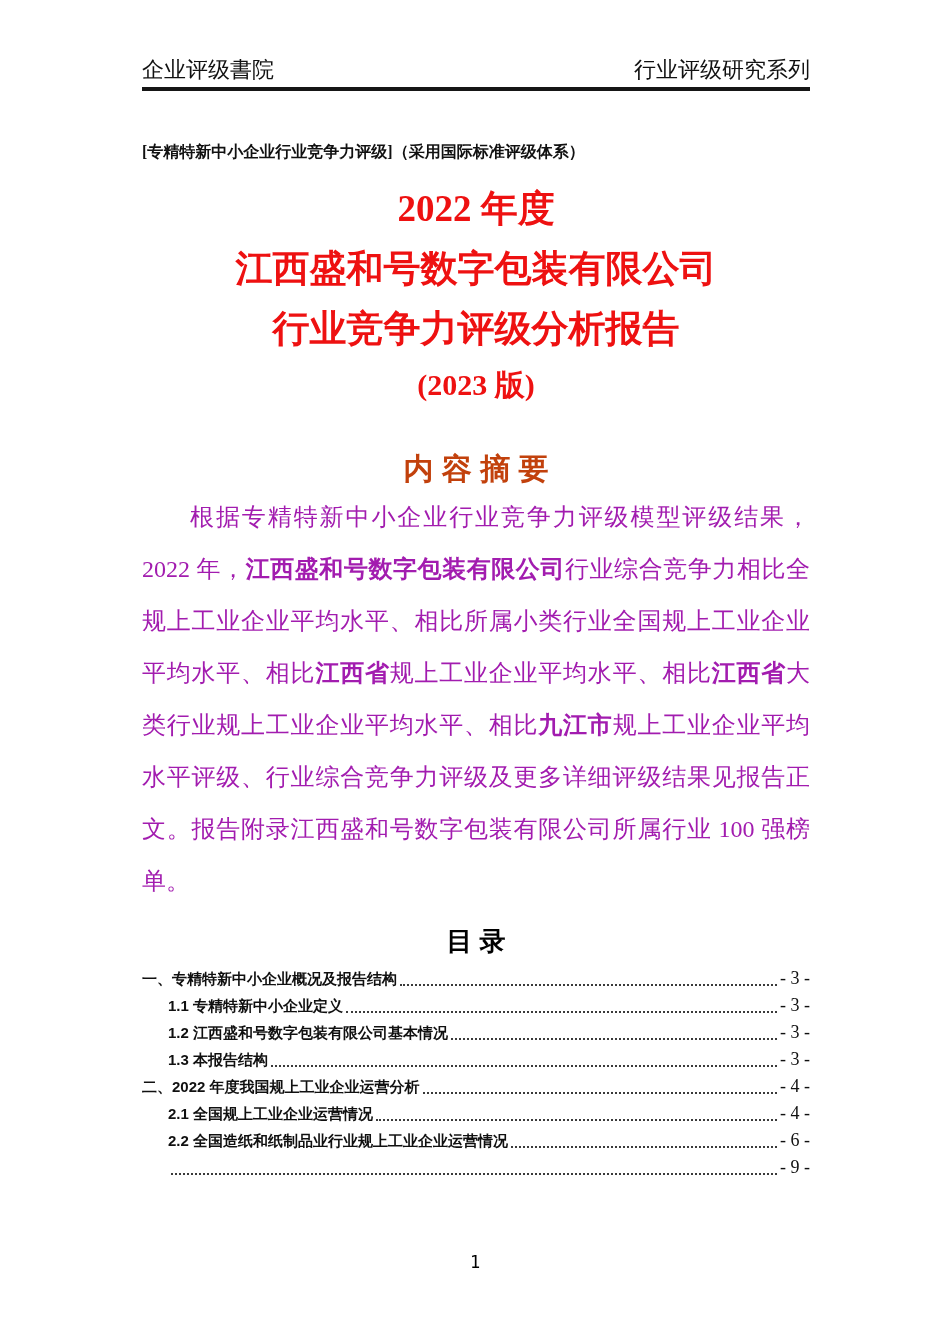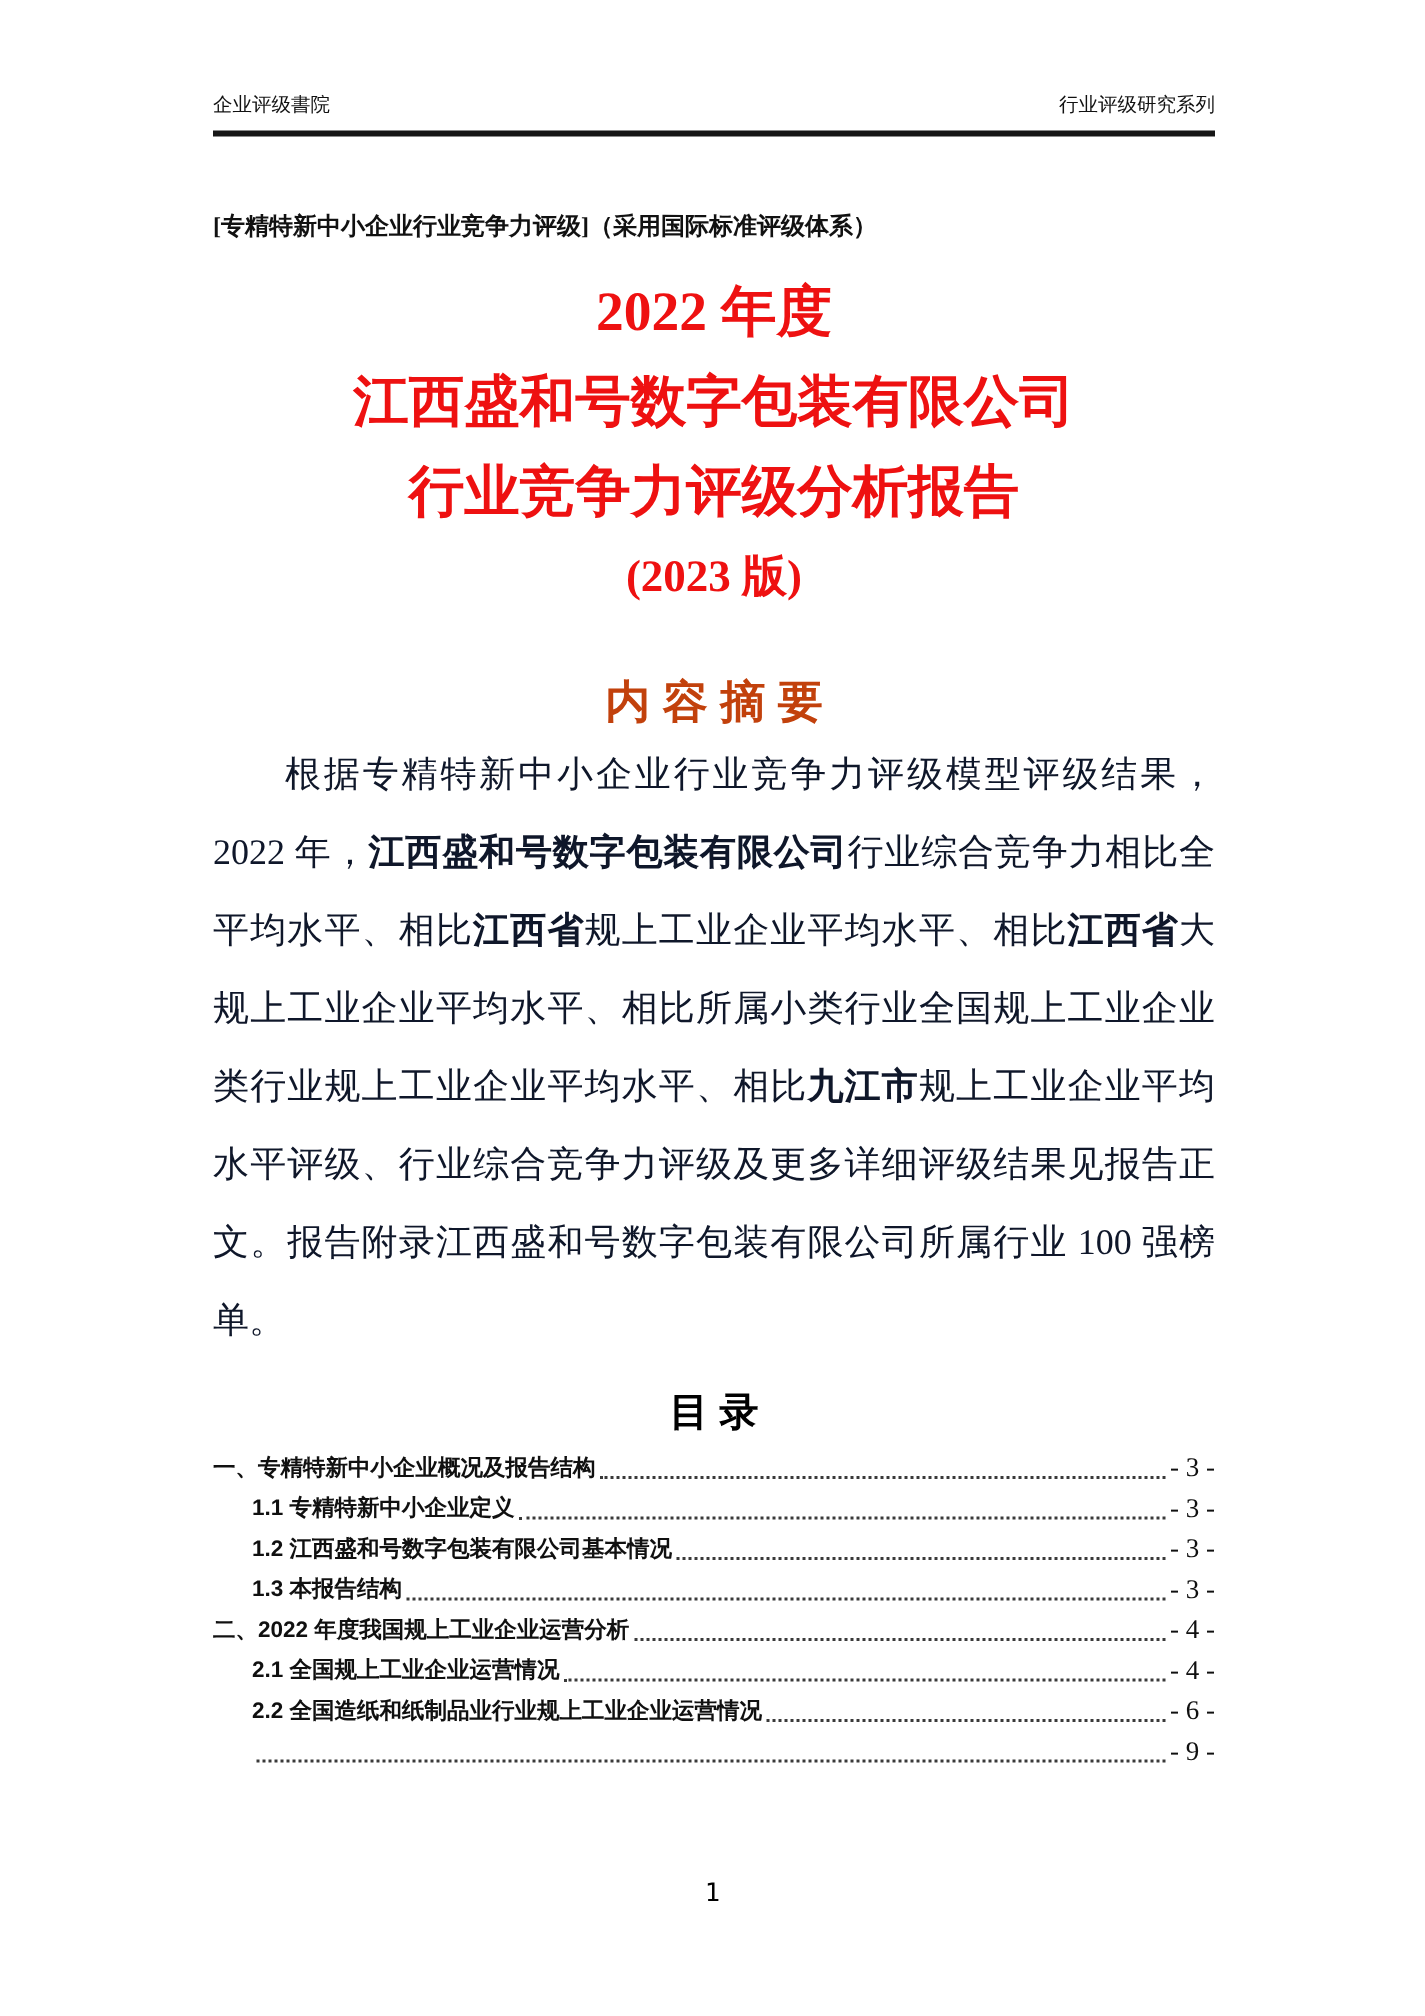"企业评级書院" .hdr { font-size: 13px -> 22px }
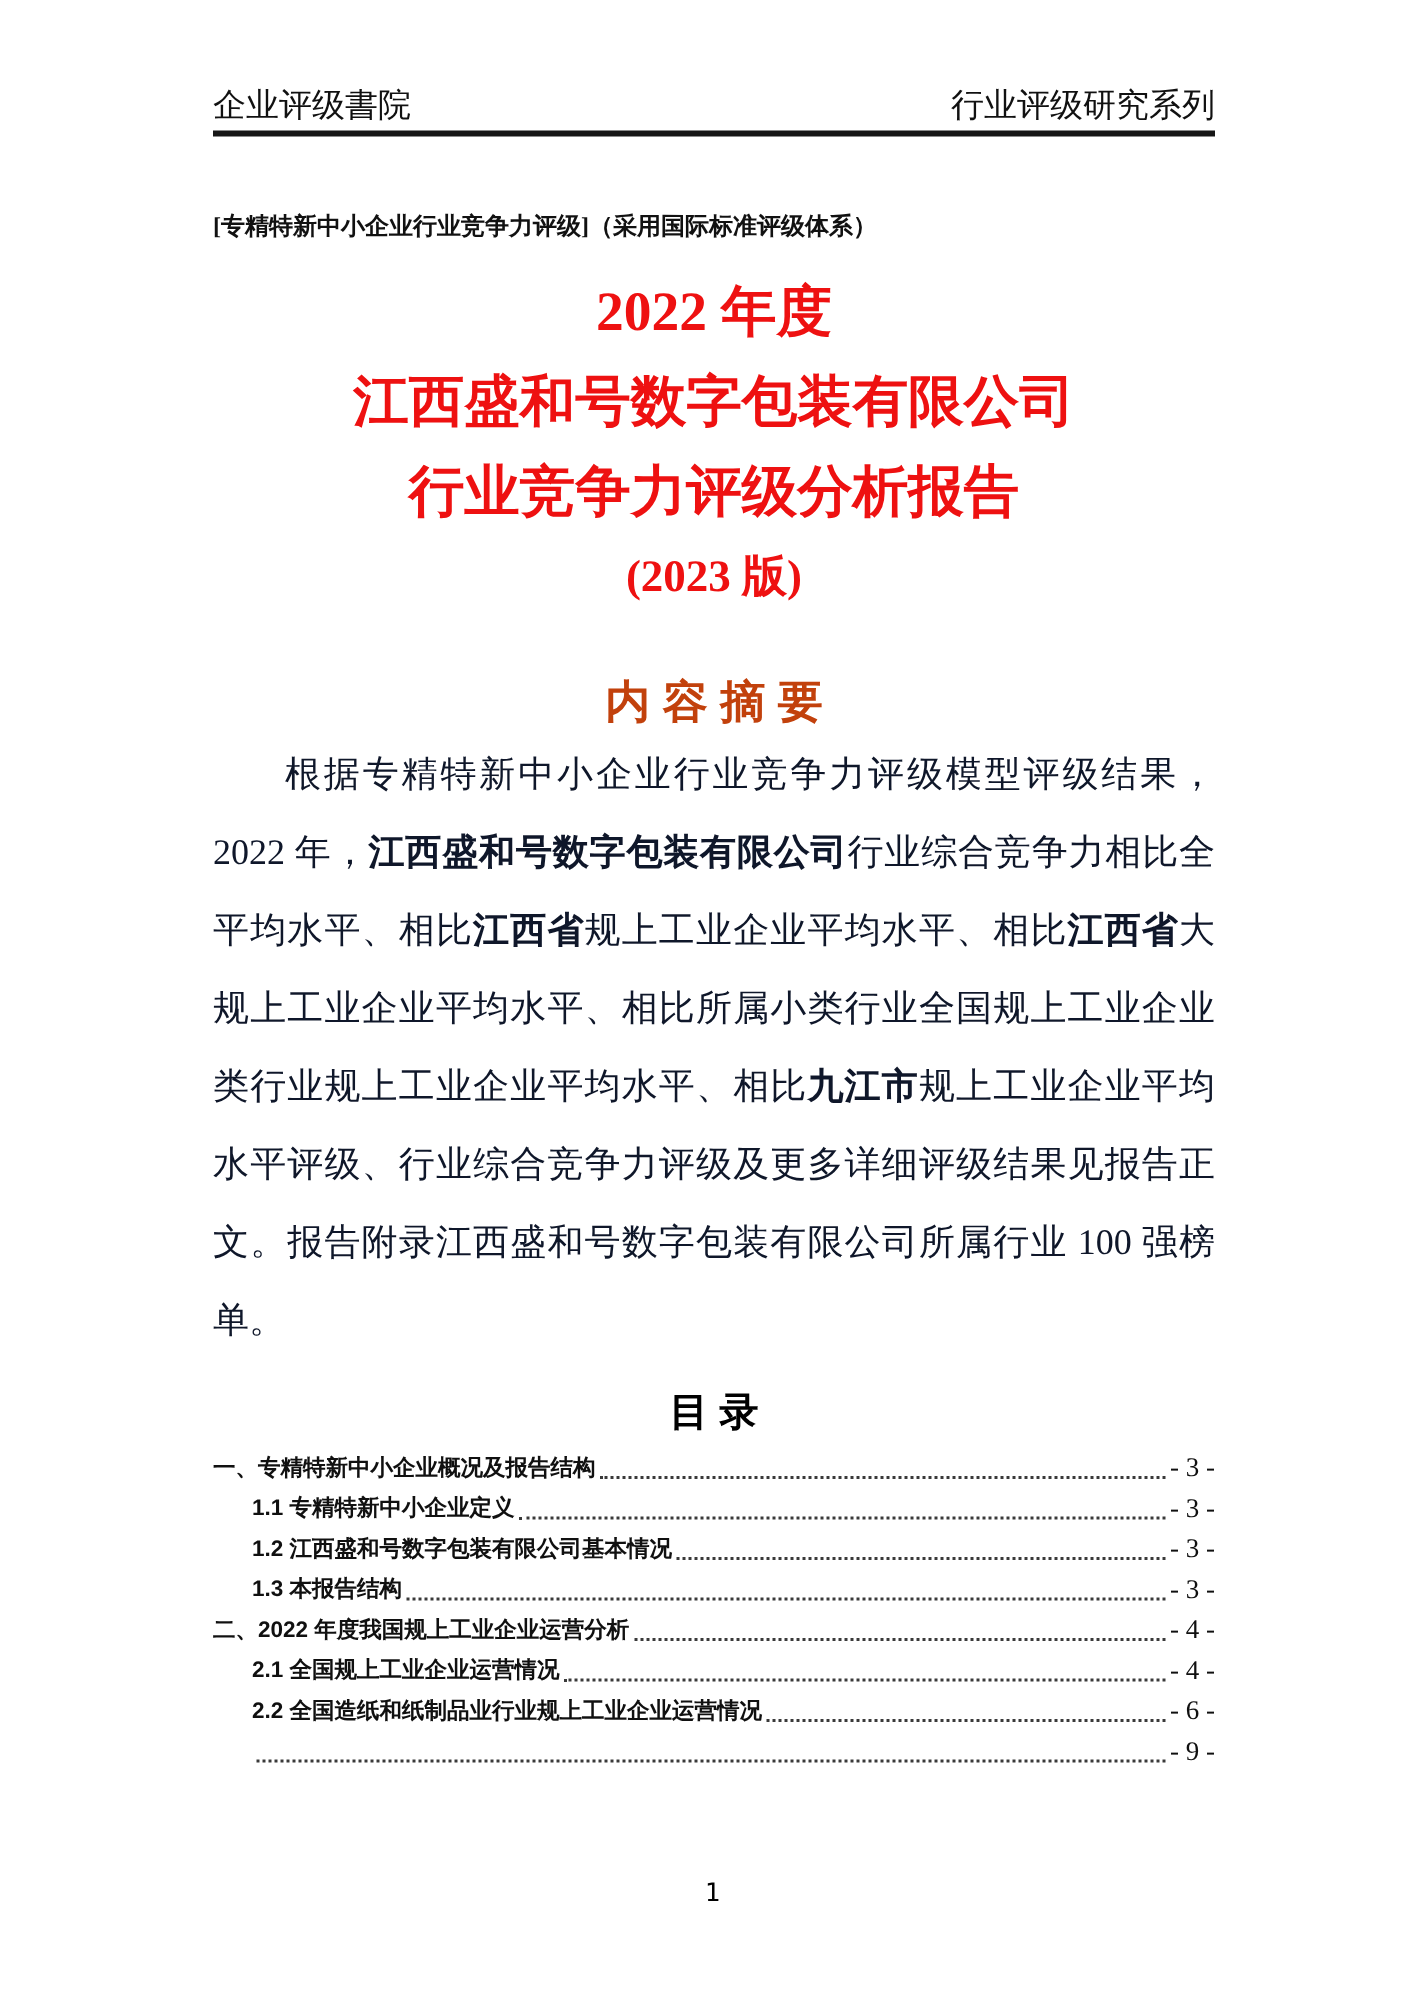"根据专精特新中小企业行业竞争力评级模型评级结果，" .para { color: #0f172a -> #a21caf }
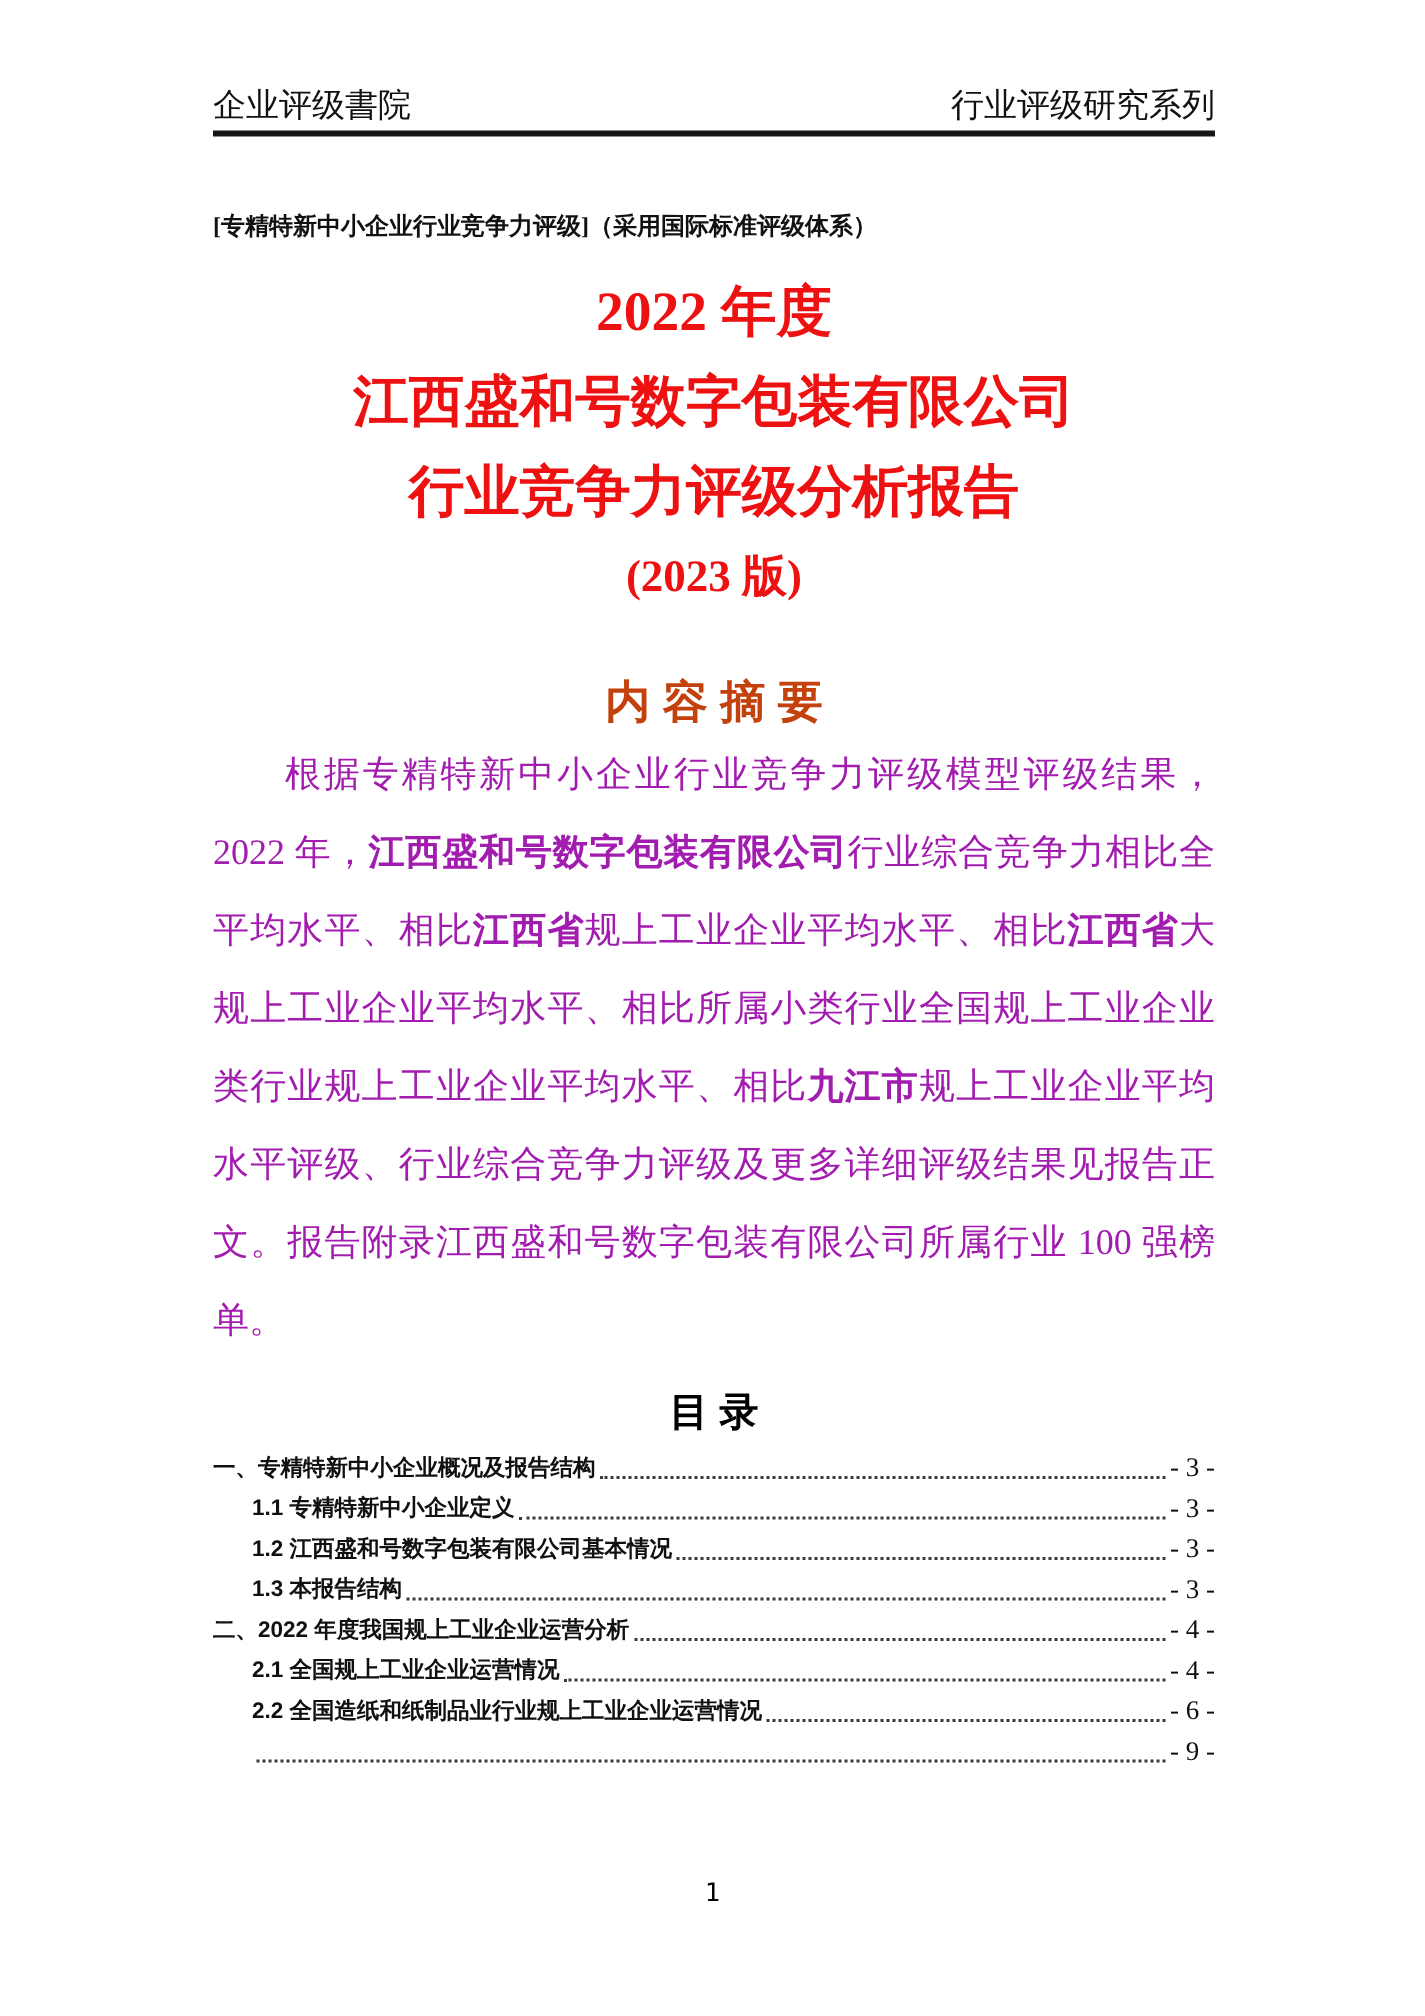"平均水平、相比江西省规上工业企业平均水平、相比江西省大" div.para-line { order: before "规上工业企业平均水平、相比所属小类行业全国规上工业企业" -> after "规上工业企业平均水平、相比所属小类行业全国规上工业企业" }
